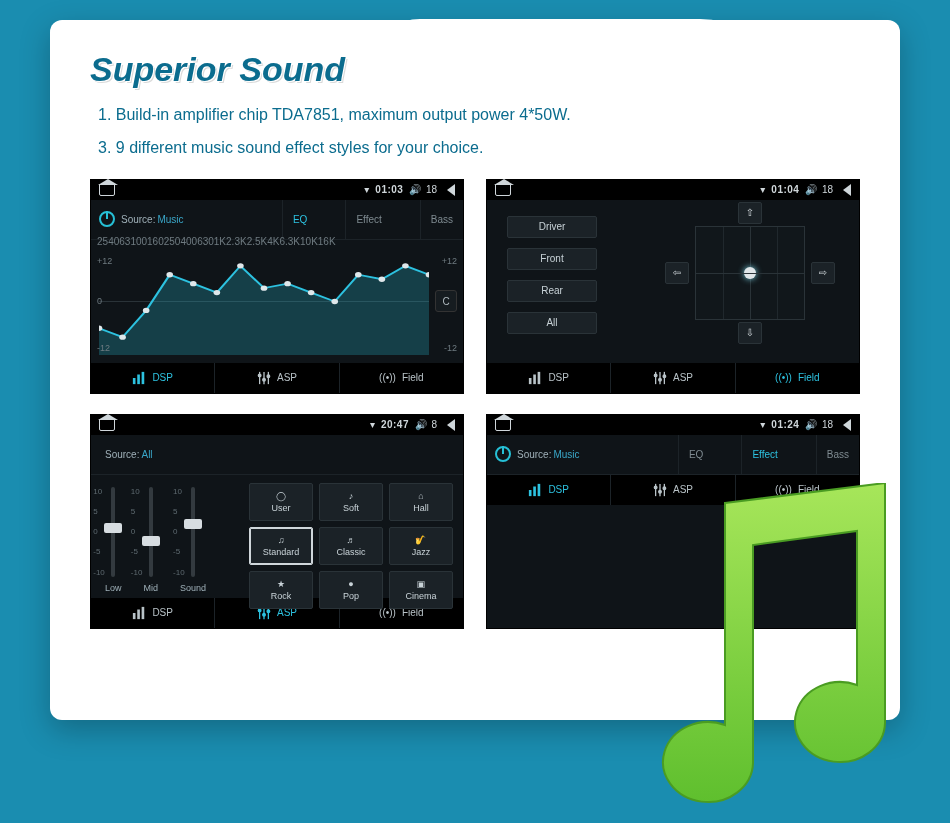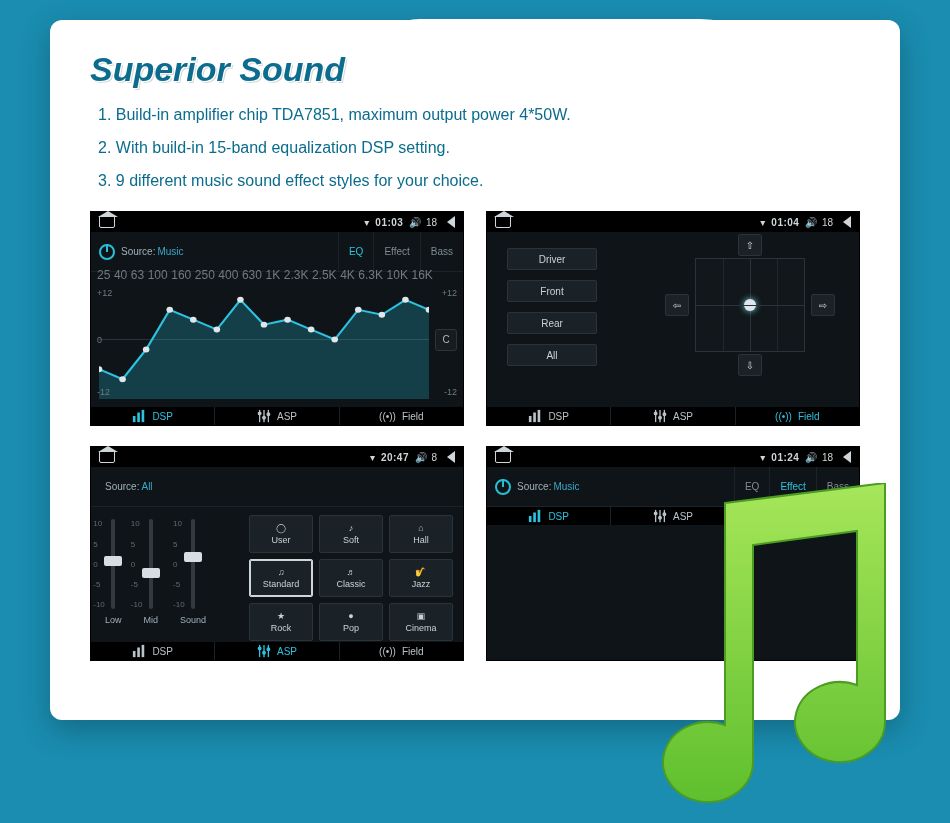"2. With build-in 15-band equalization" p { html: <p>2. With build-in 15-band equalization DSP setting.</p> -> none }
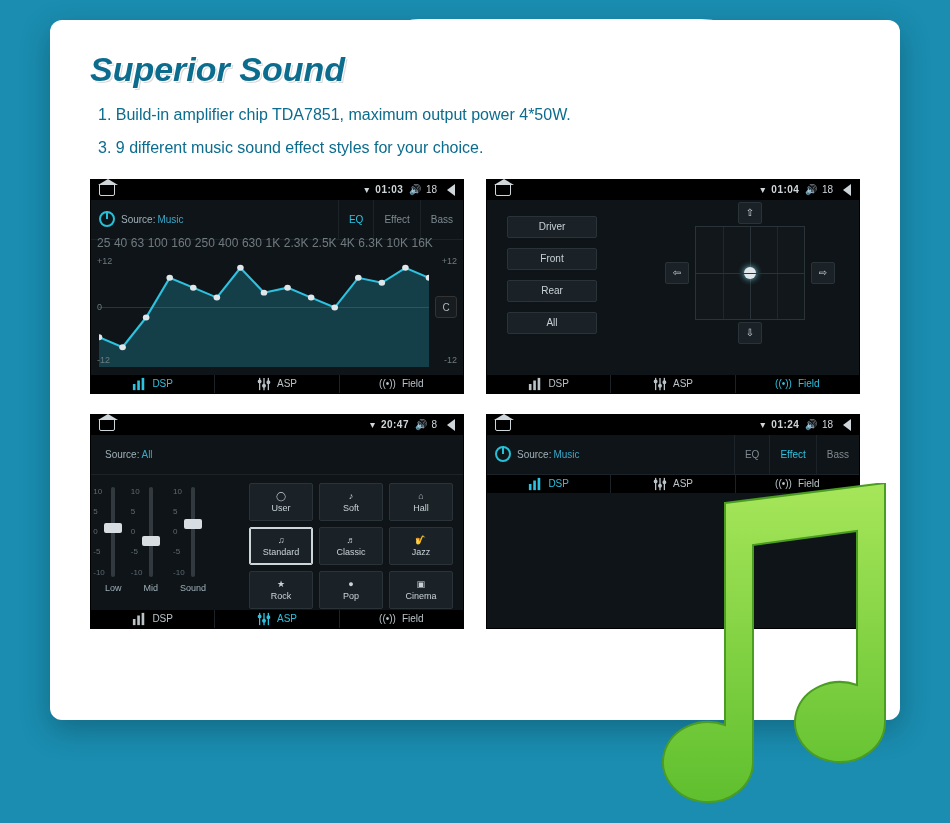"EQ" .tabs { gap: none -> 28px }
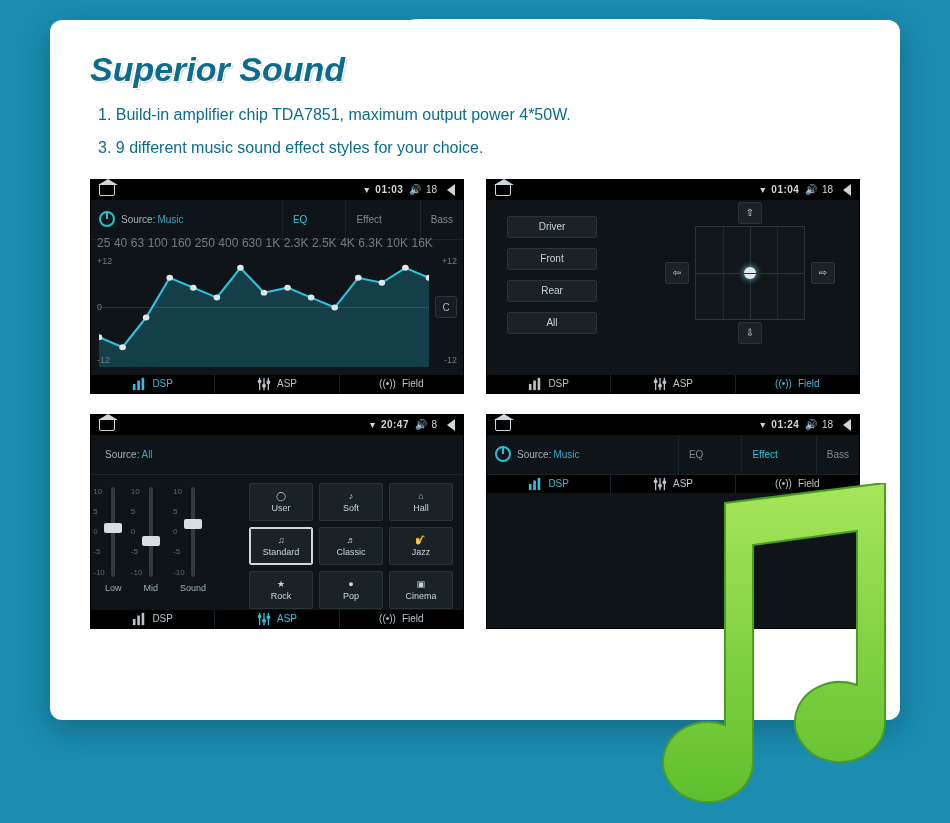"25" .eq-xaxis { font-size: 12px -> 10px; justify-content: space-between -> none }
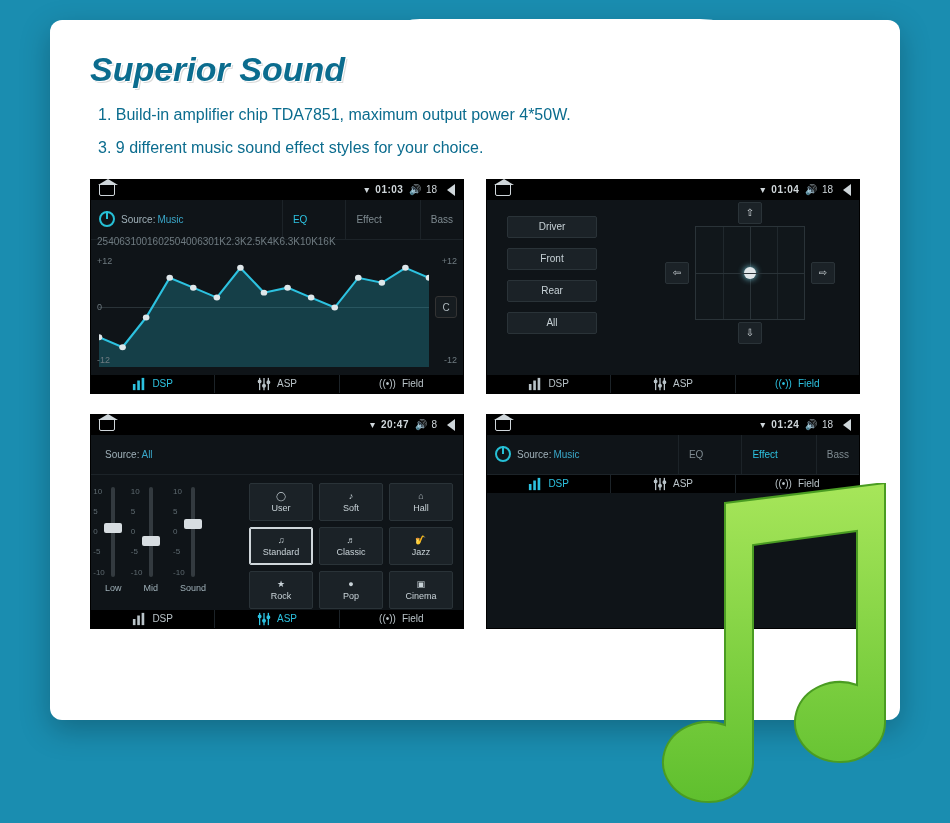"DSP" .bn { height: 18px -> 30px }
